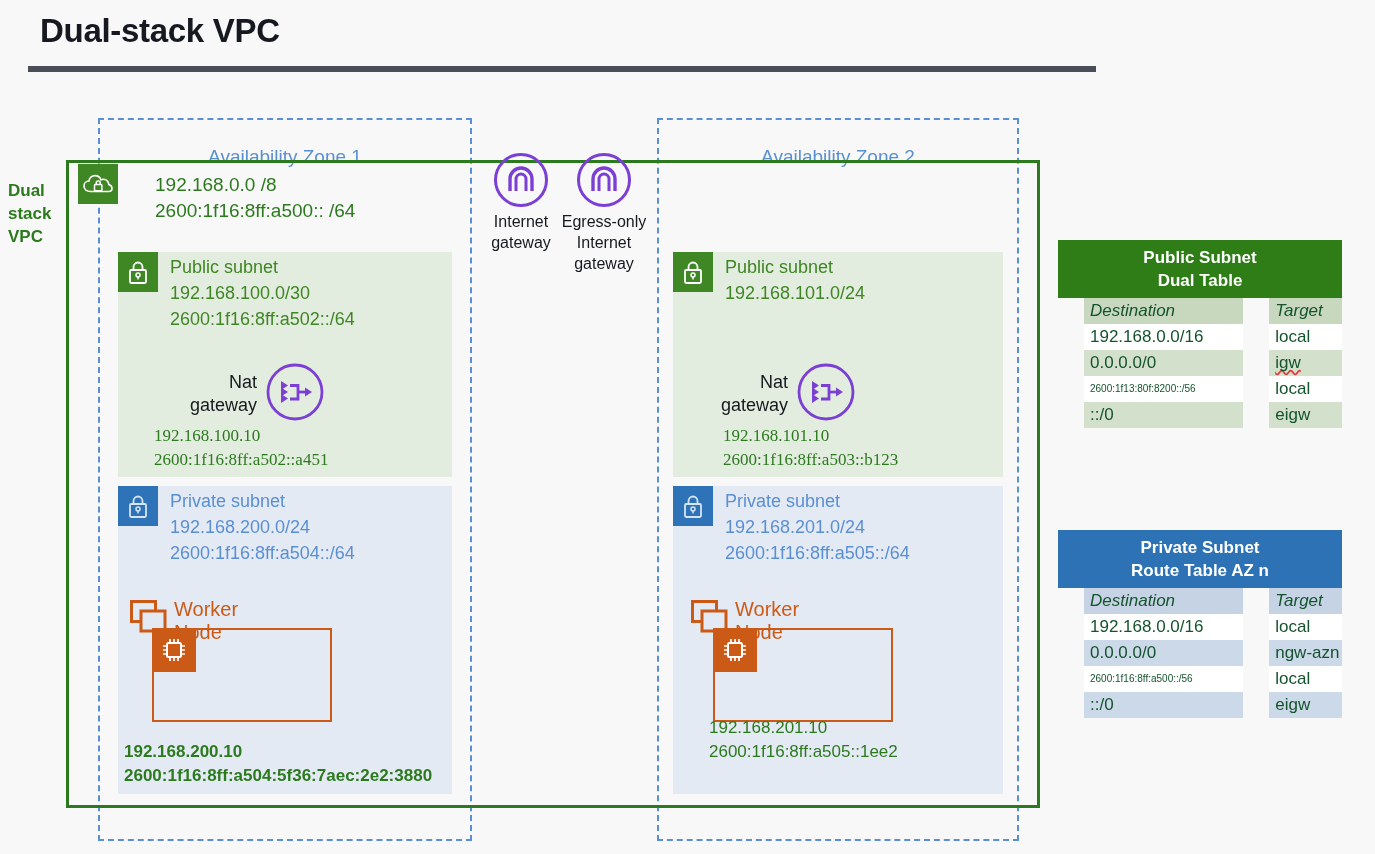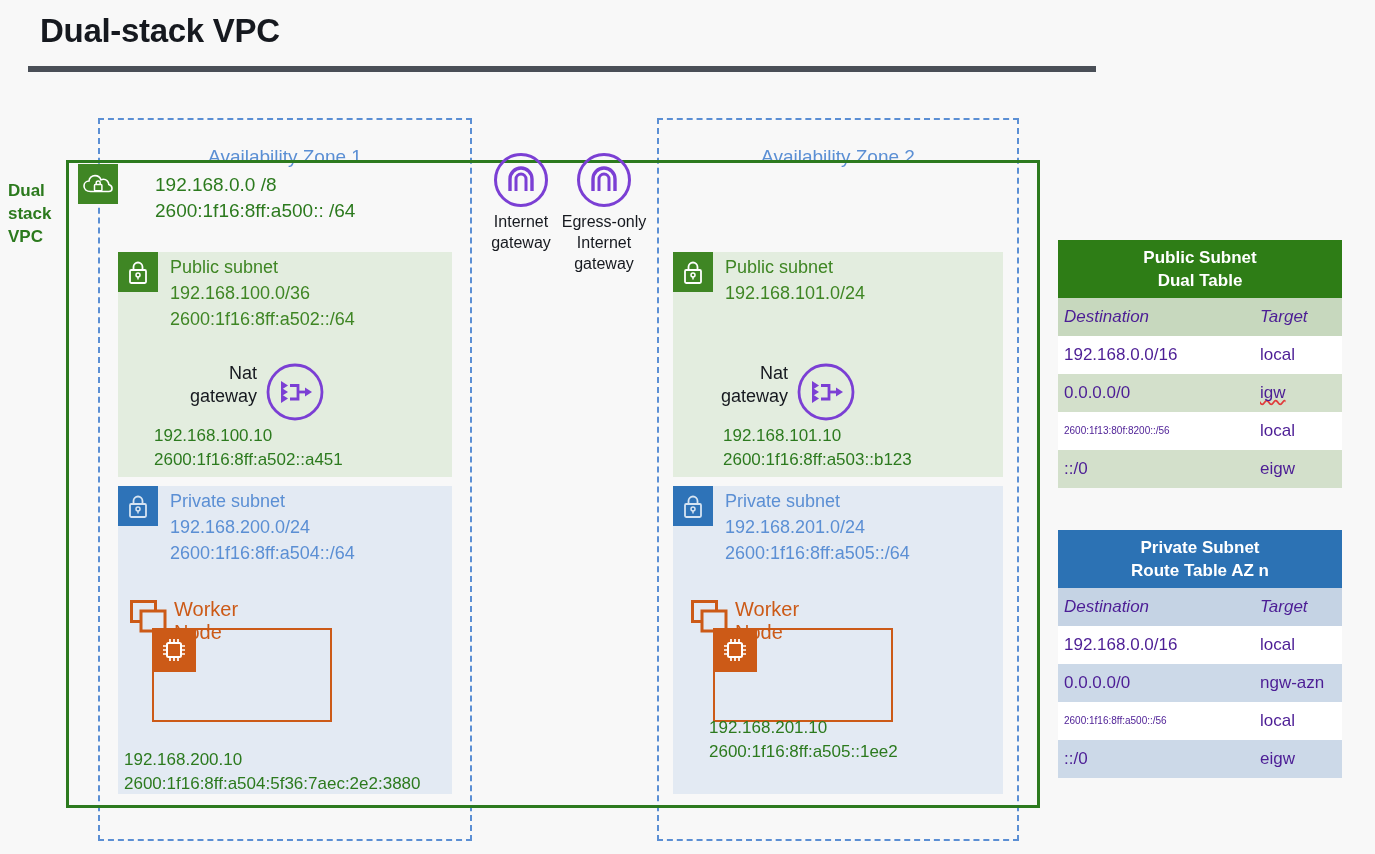"192.168.100.0/36" div { text: 192.168.100.0/36 -> 192.168.100.0/30 }
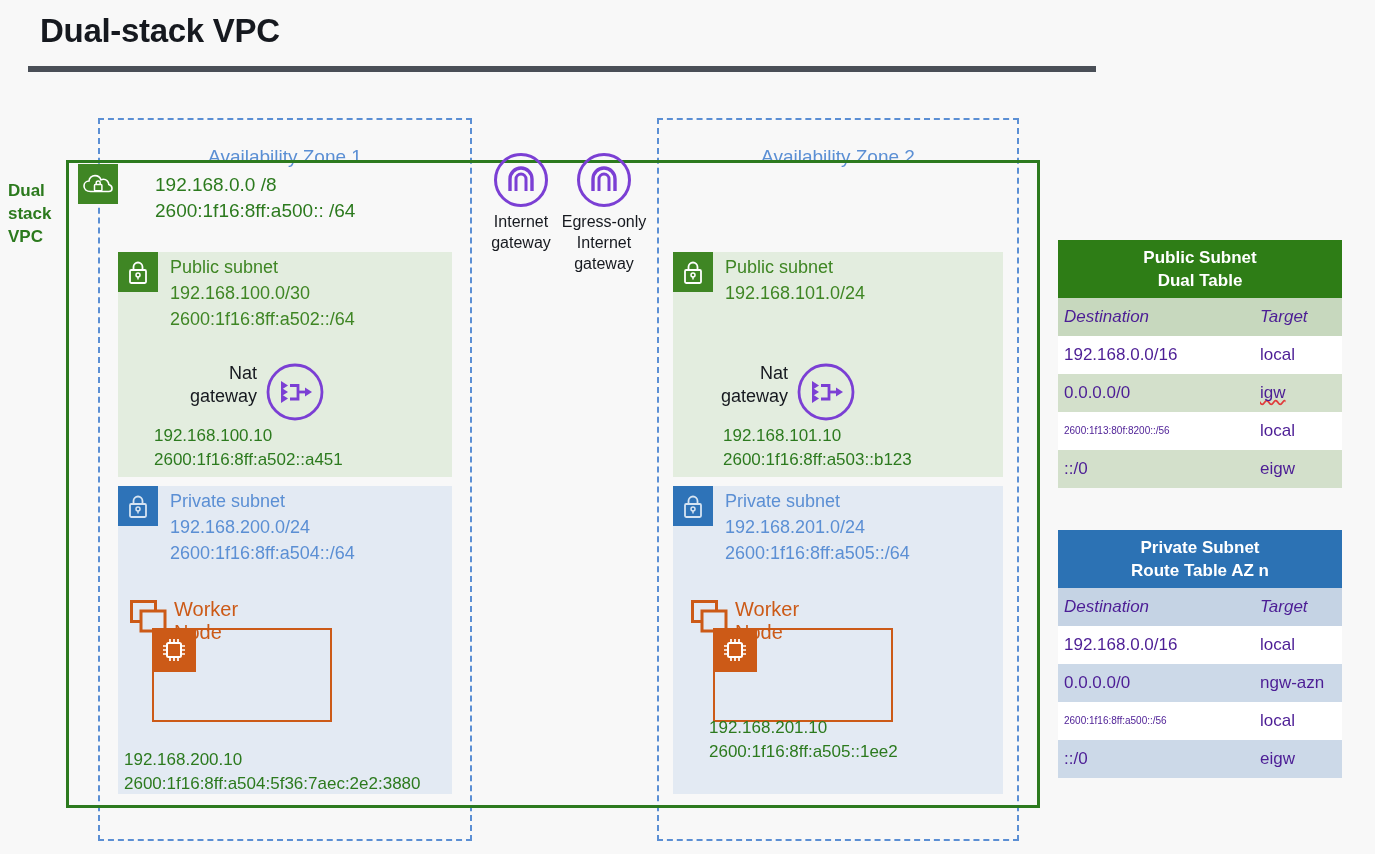"Destination" .rt-cell { color: #4c1d95 -> #14532d; margin-left: none -> 26px; padding: 7px 6px -> 1px 6px }
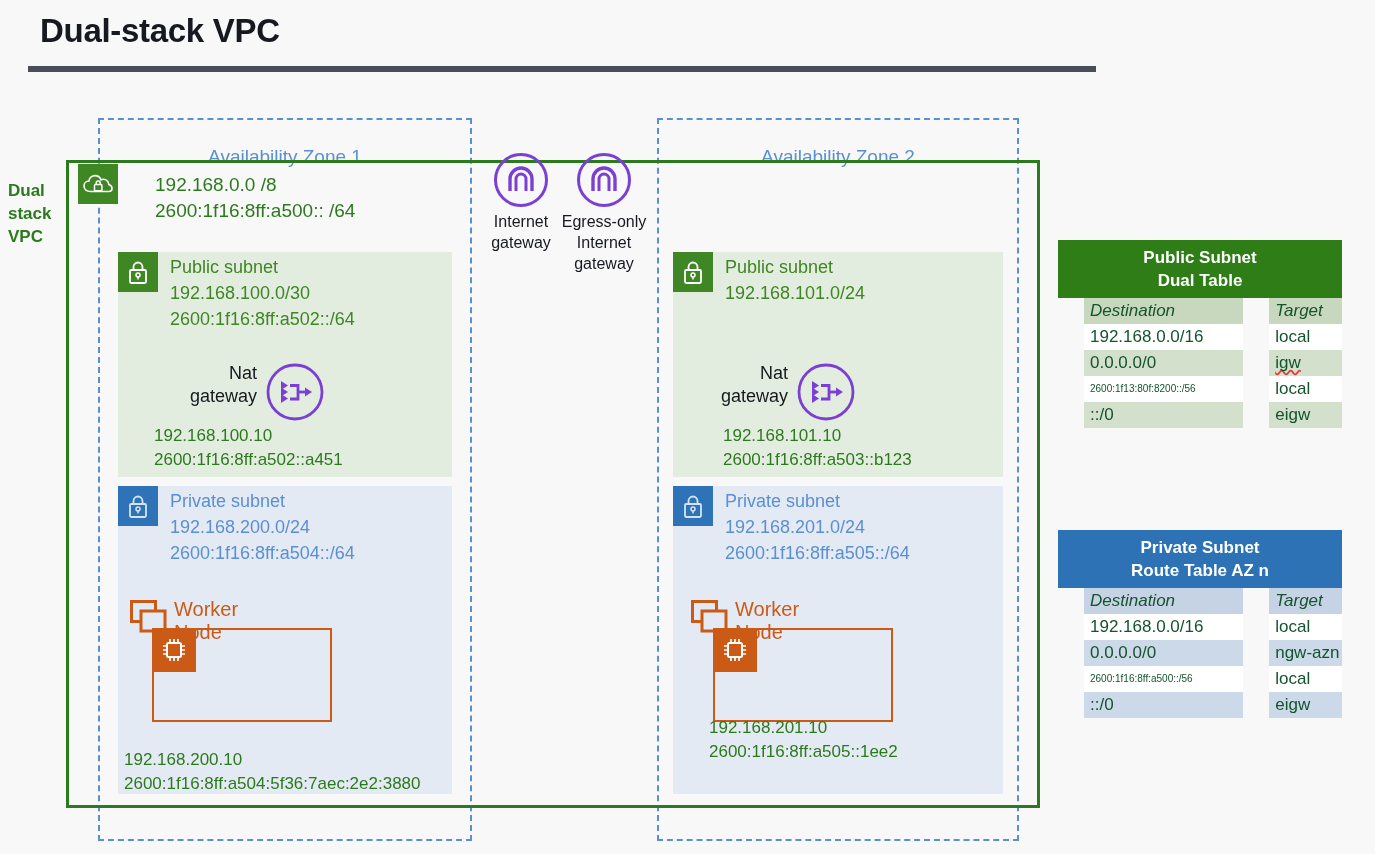"Nat" .nat-row { align-items: none -> center }
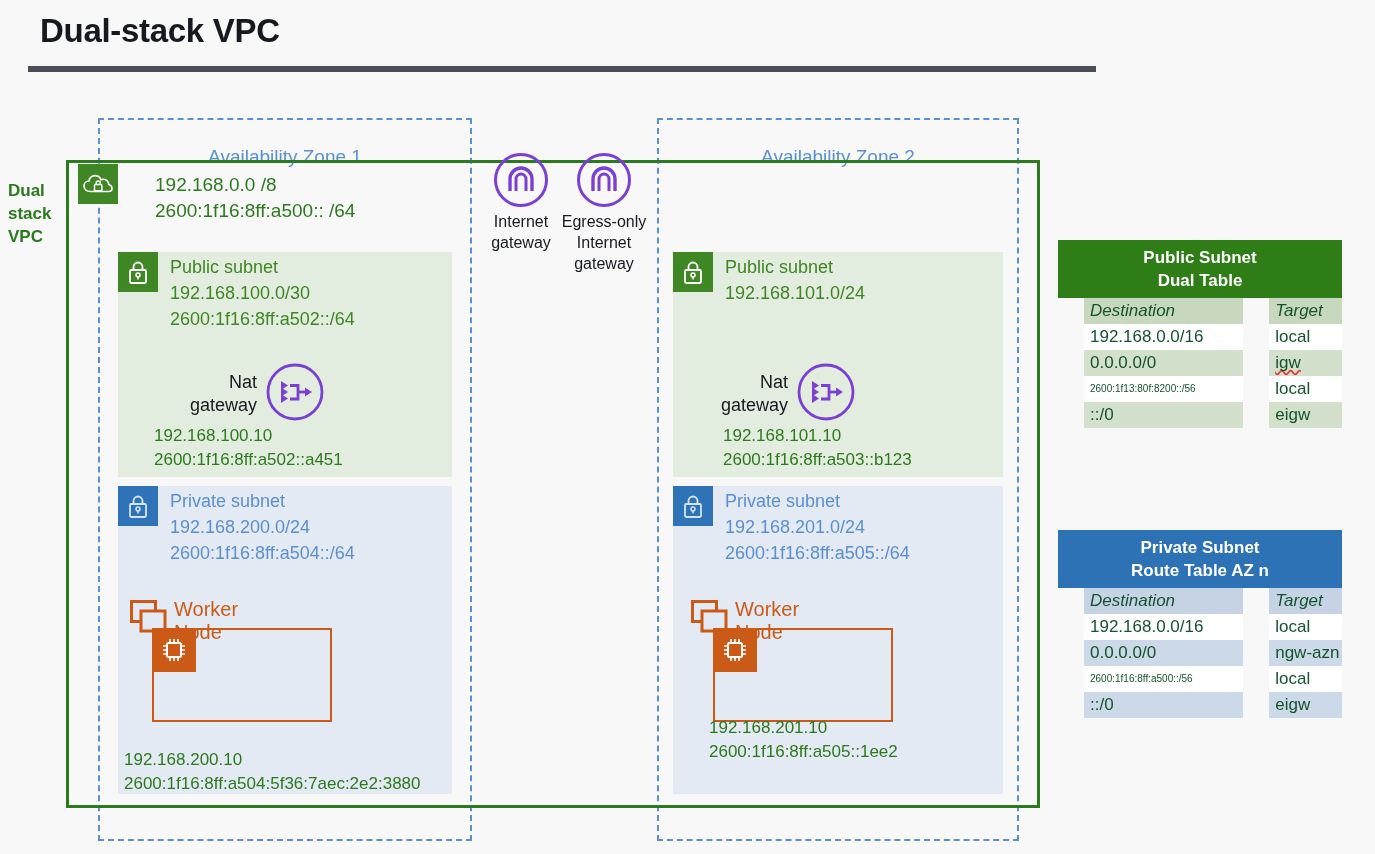"192.168.100.10" .nat-ip { font-family: none -> Liberation Serif, serif }
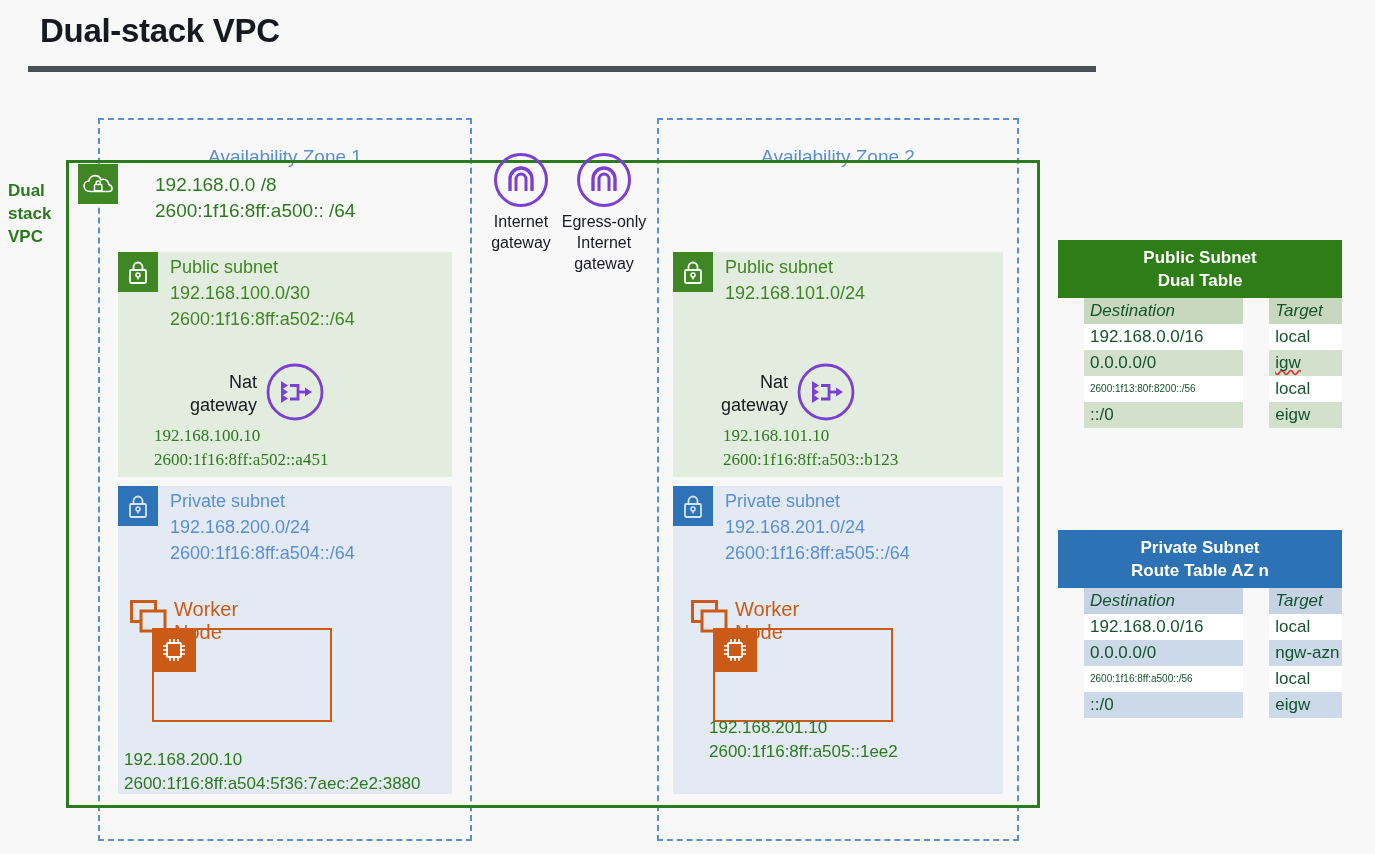"192.168.200.10" div.worker-ip { font-weight: none -> bold; top: 148px -> 140px }
